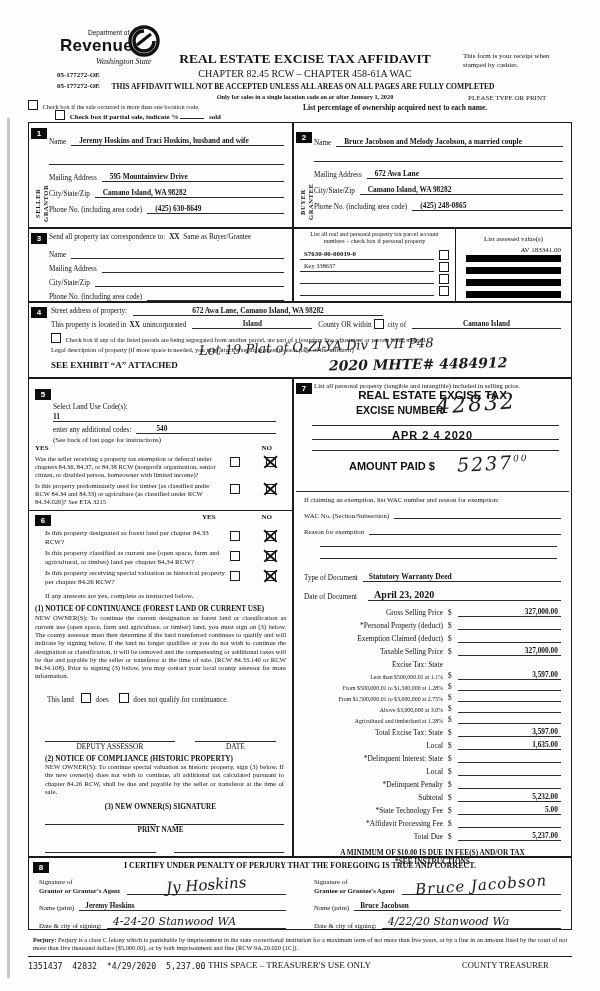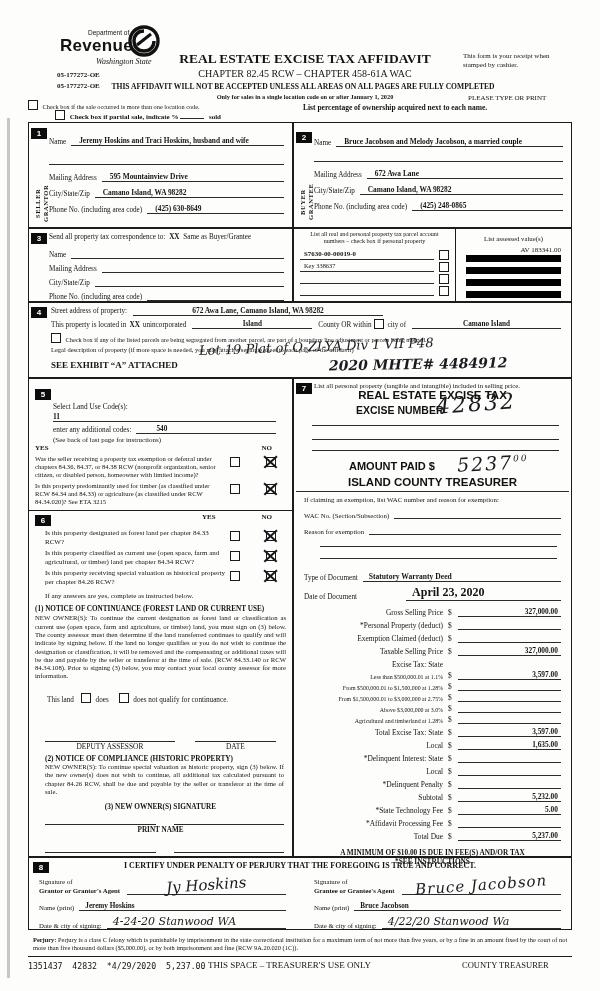"APR 2 4 2020" div.abs { html: none -> <div>APR 2 4 2020</div> }
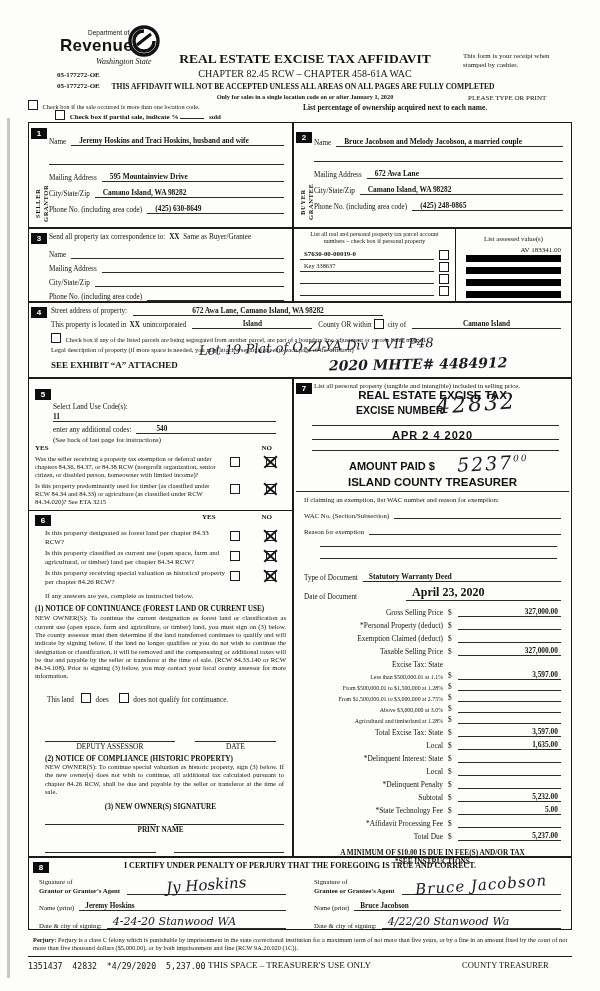"ISLAND COUNTY TREASURER" div.abs { html: <div>ISLAND COUNTY TREASURER</div> -> none }
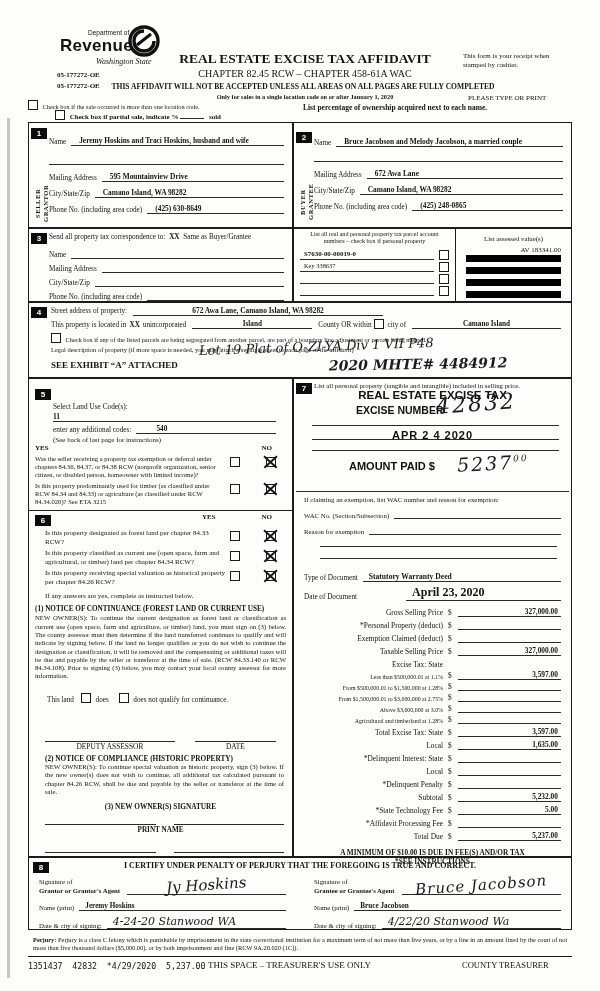"Date of Document" div.nrow { gap: none -> 6px }
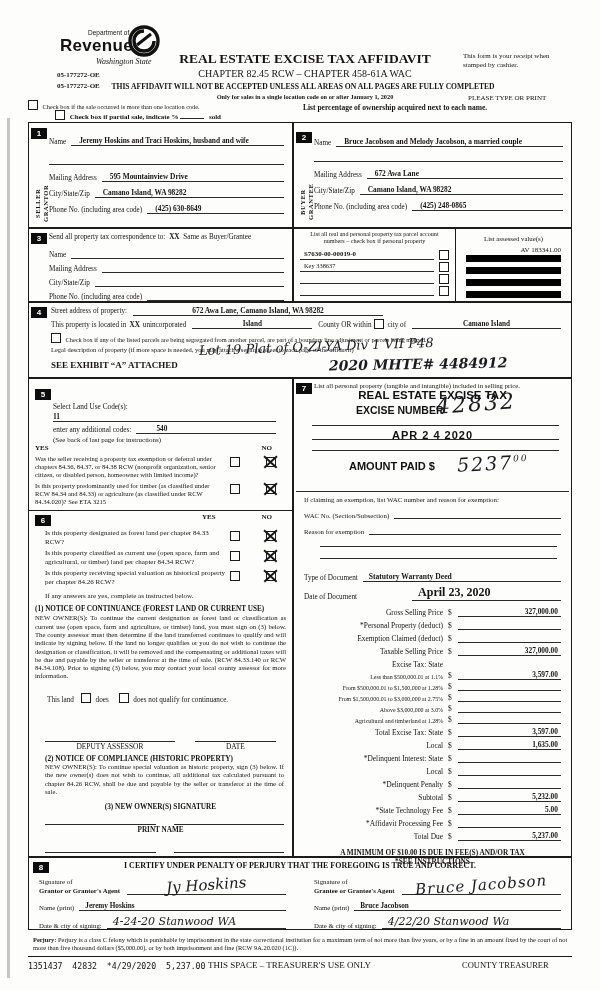"April 23, 2020" span.val { font-size: 12px -> 10px; margin-left: 44px -> none }
